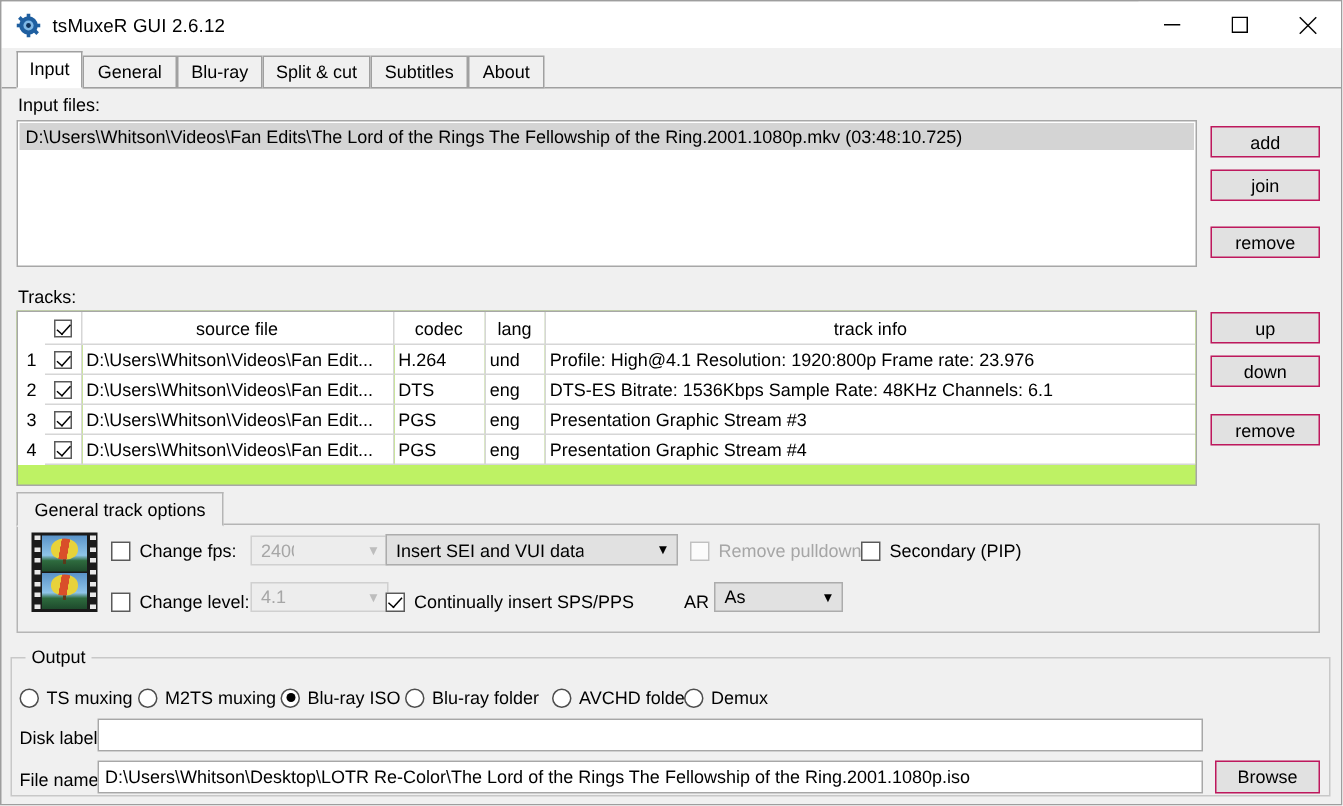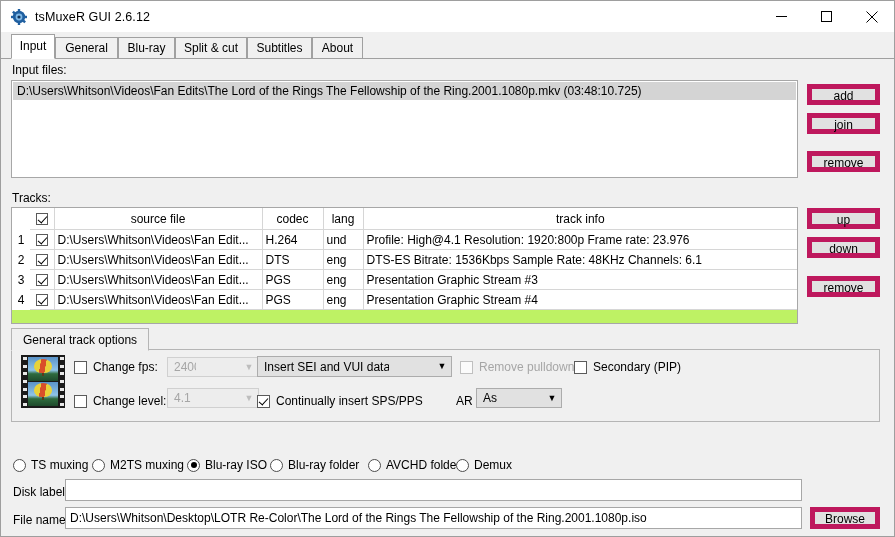"add" .btn { border: 5px solid #be185d -> 1px solid #be185d }
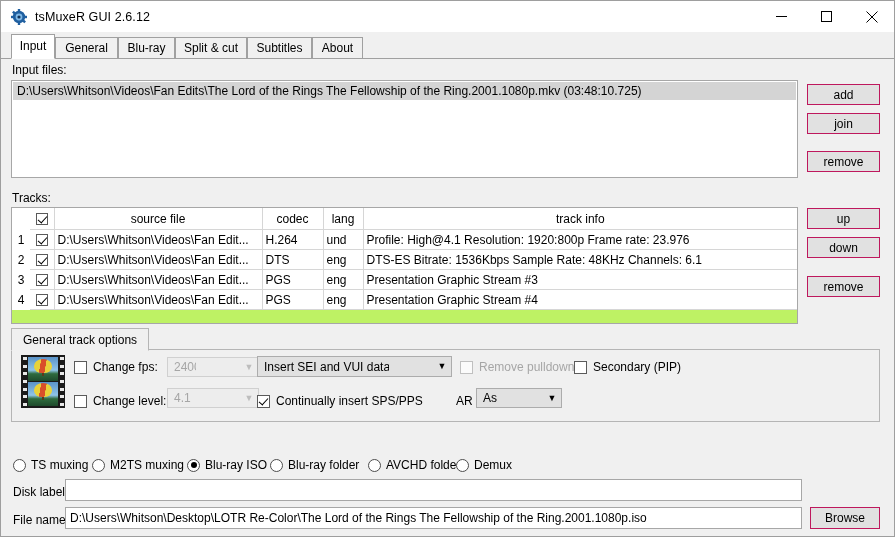"Output" div.groupbox { html: none -> <div> <span>Output</span> </div> }
